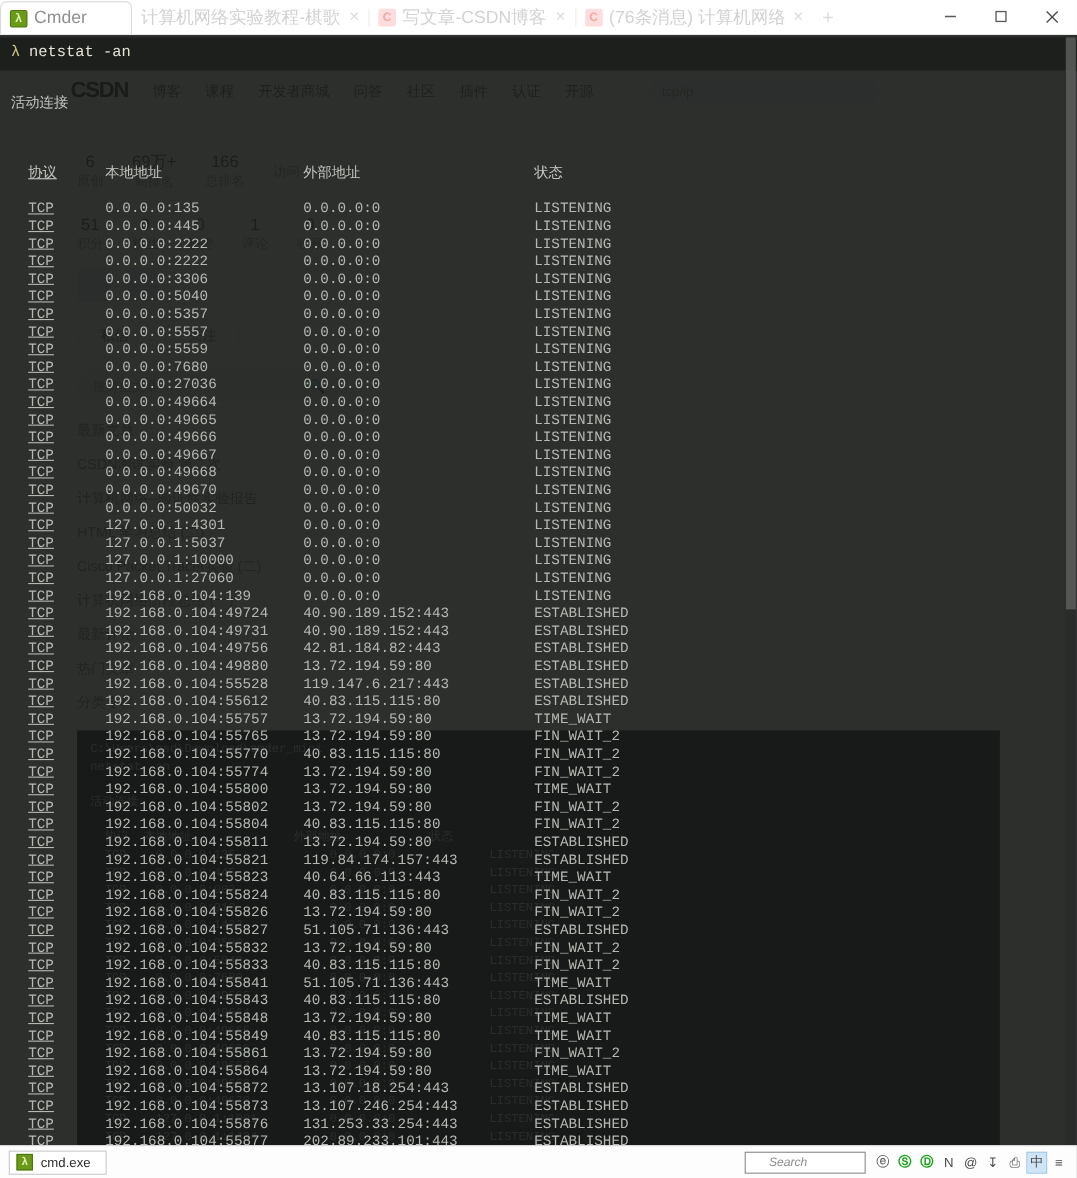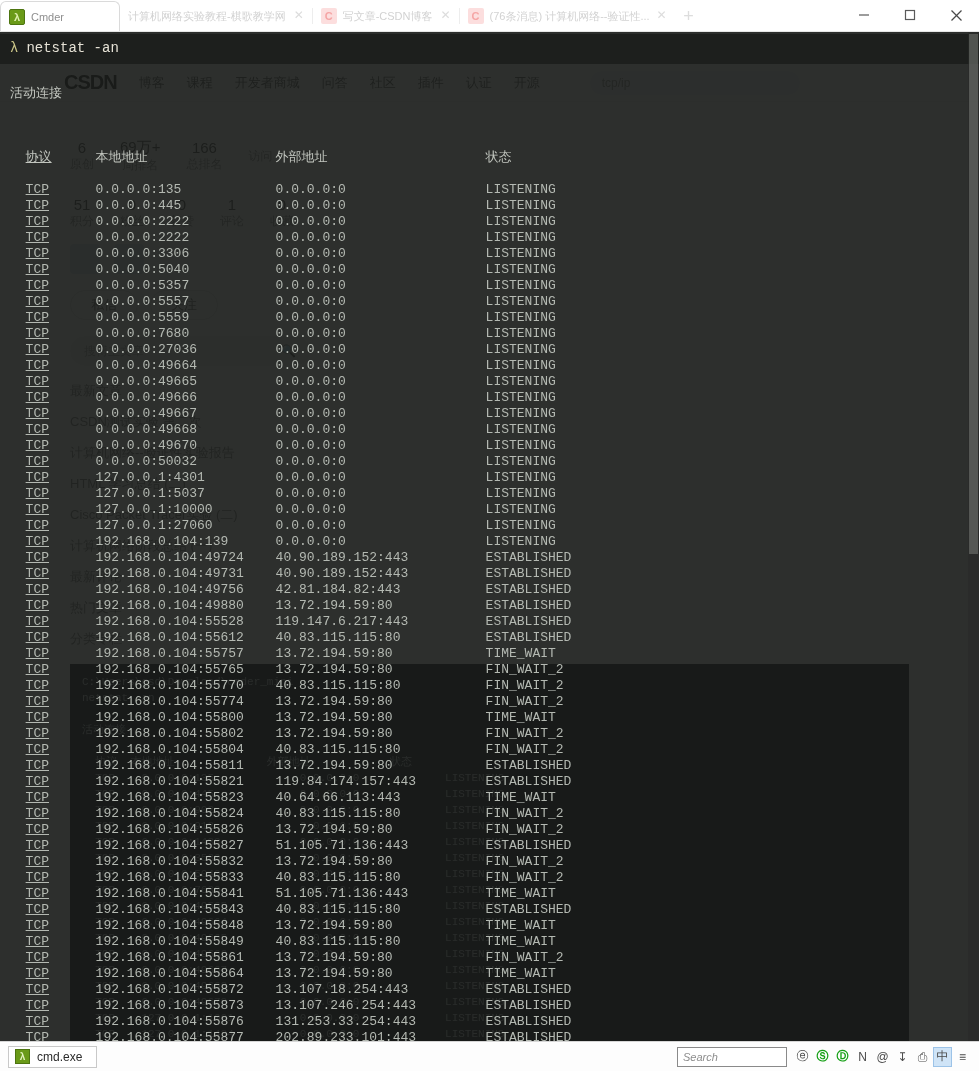"Cmder" .tab-title { font-size: 11px -> 16px }
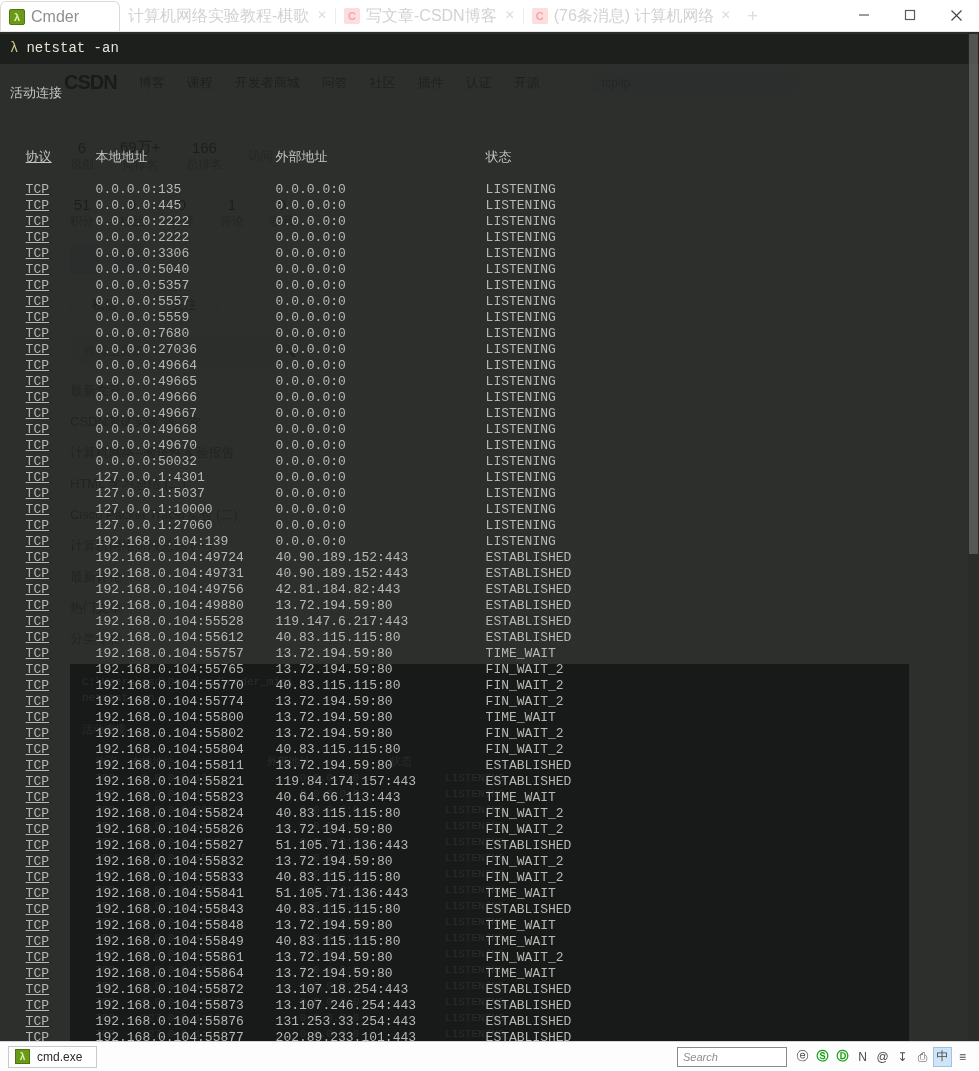"Search" .tray-search { padding: 0 5px -> 0 21px }
